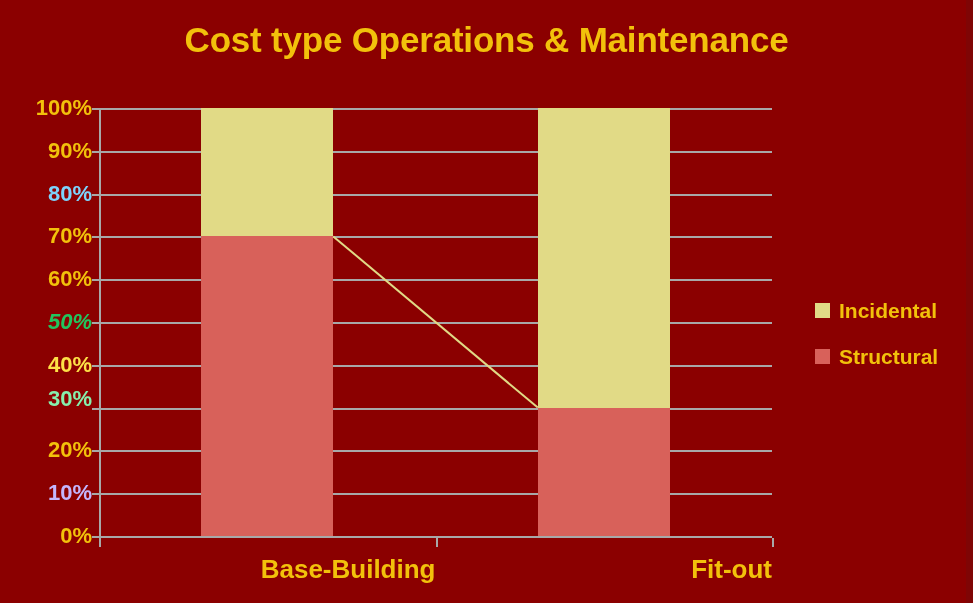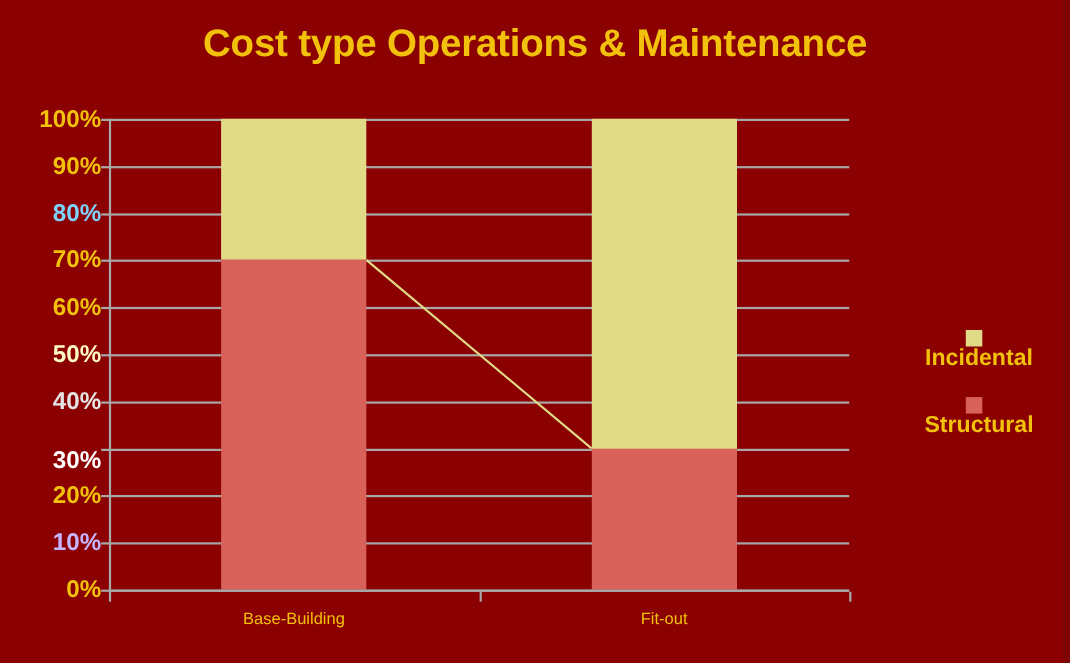"50%" div.y-label { color: #fef9c3 -> #22c55e; font-style: none -> italic }
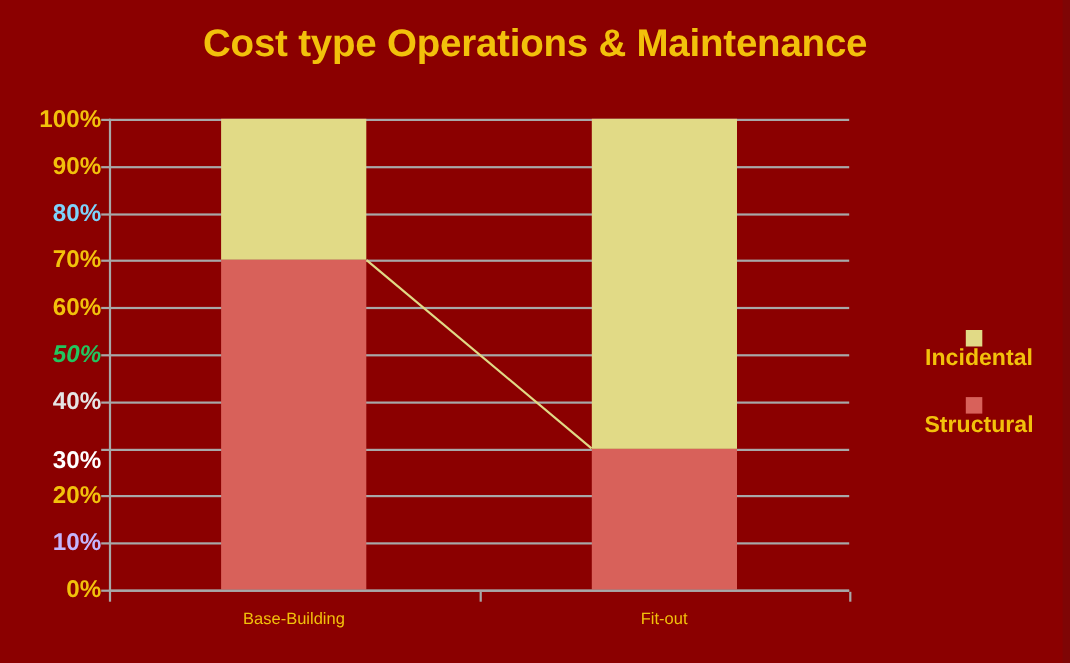"Incidental" .legend-entry { flex-direction: column -> none }
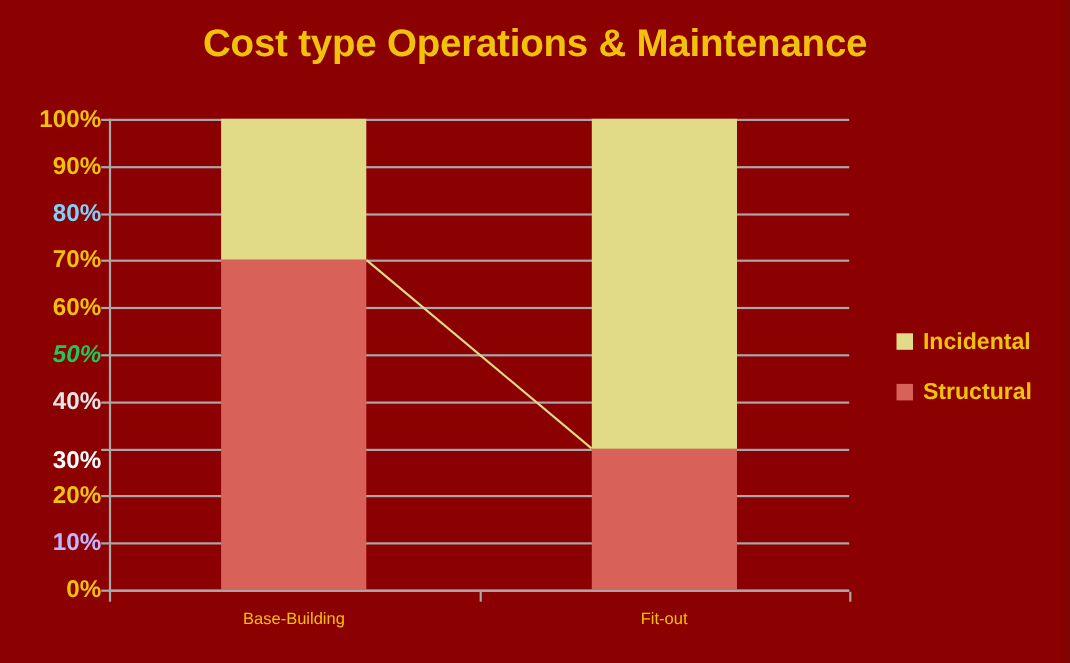"40%" div.y-label { color: #e5e5e5 -> #fde047 }
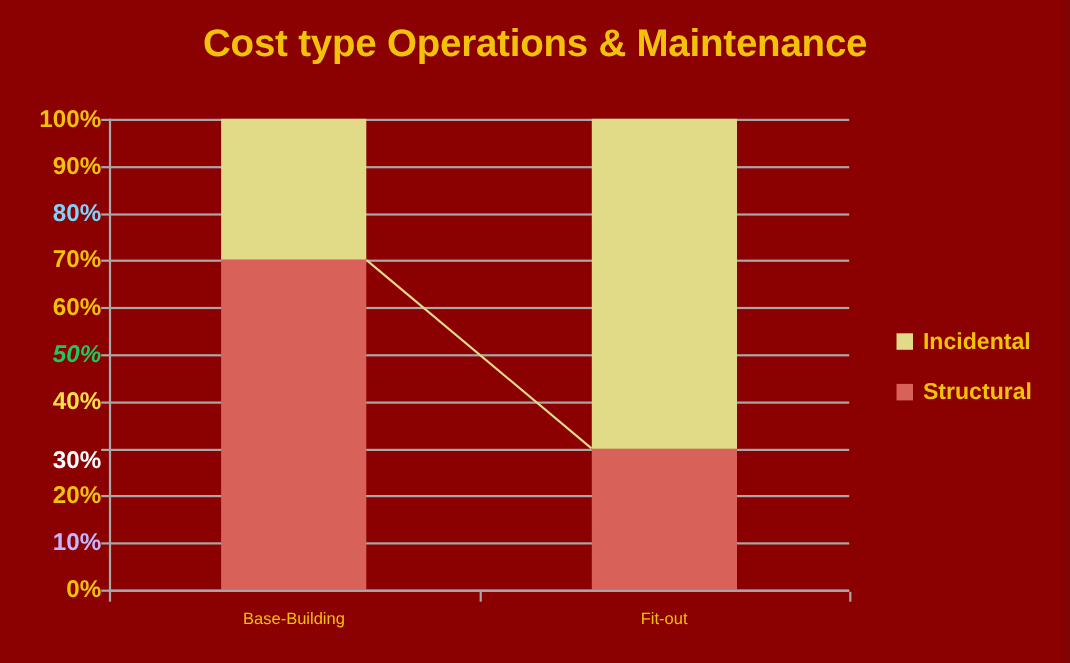"30%" div.y-label { color: #ffffff -> #86efac; top: 407px -> 388px }
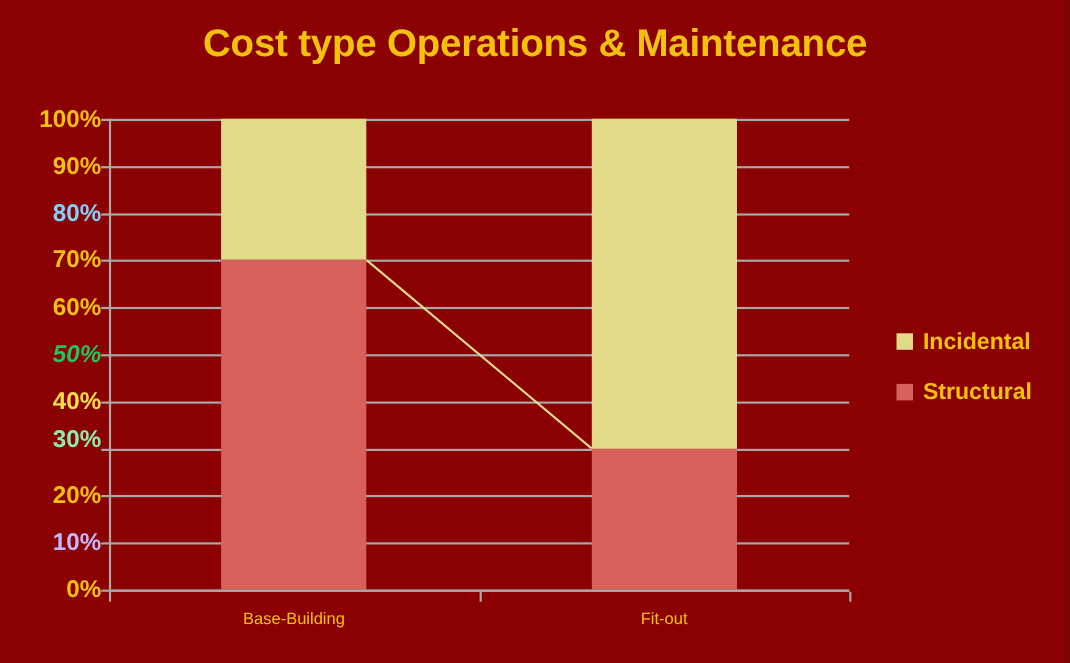"Base-Building" .x-label { font-size: 15px -> 26px; font-weight: normal -> bold; text-align: center -> right }
